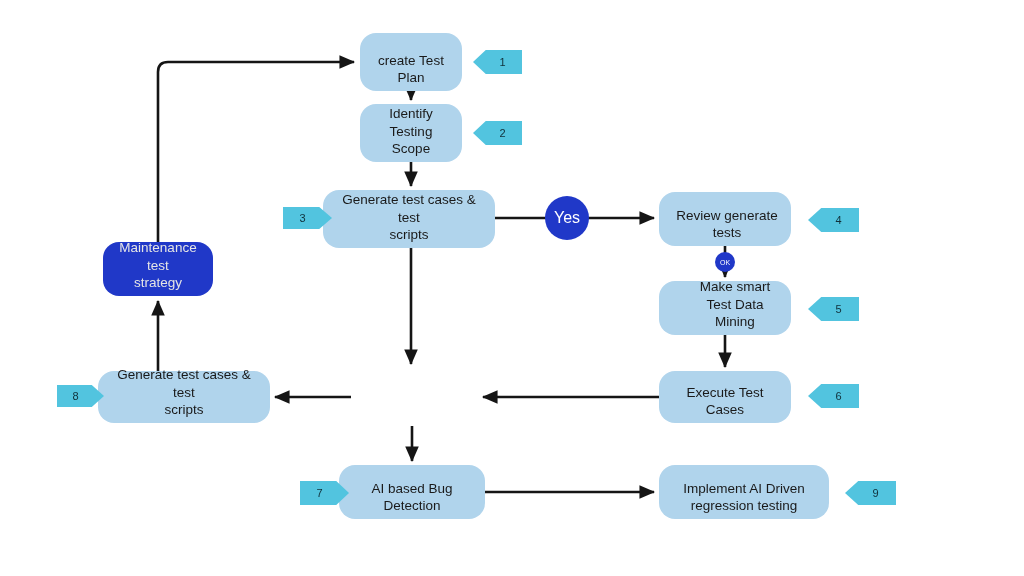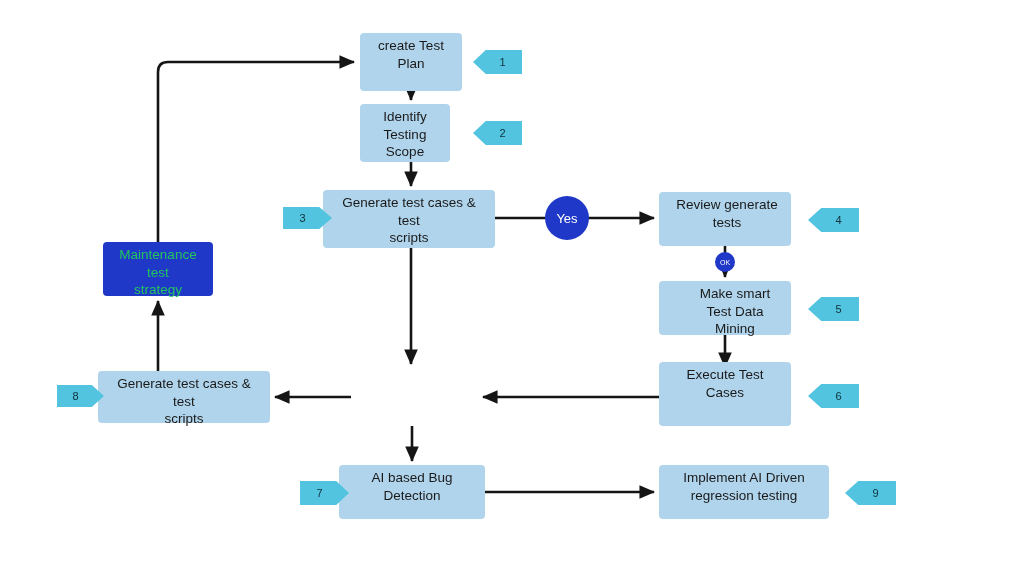"create Test" .node { align-items: flex-start -> flex-end; border-radius: 4px -> 16px }
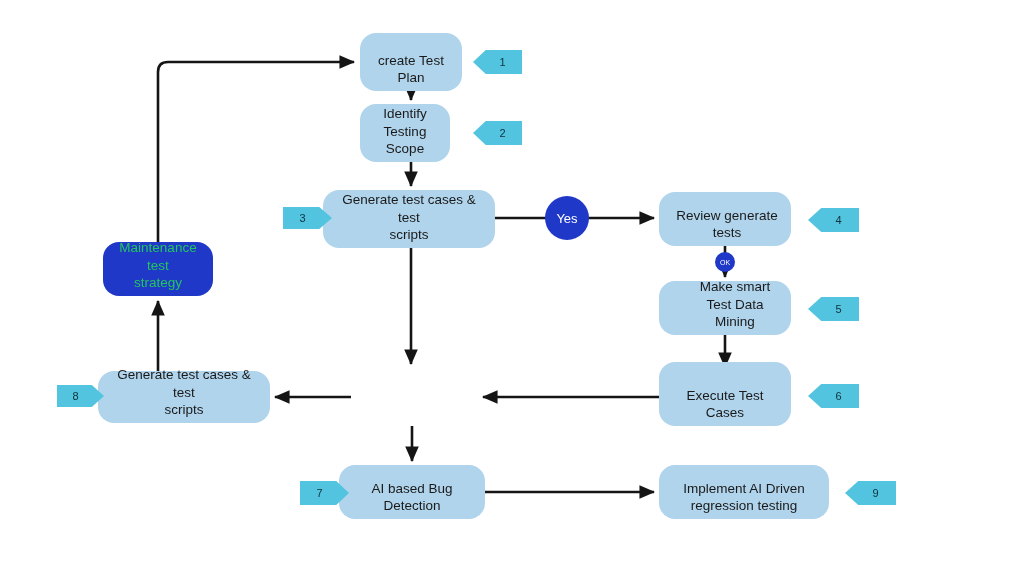"Identify Testing" div.node { width: 90px -> 102px }
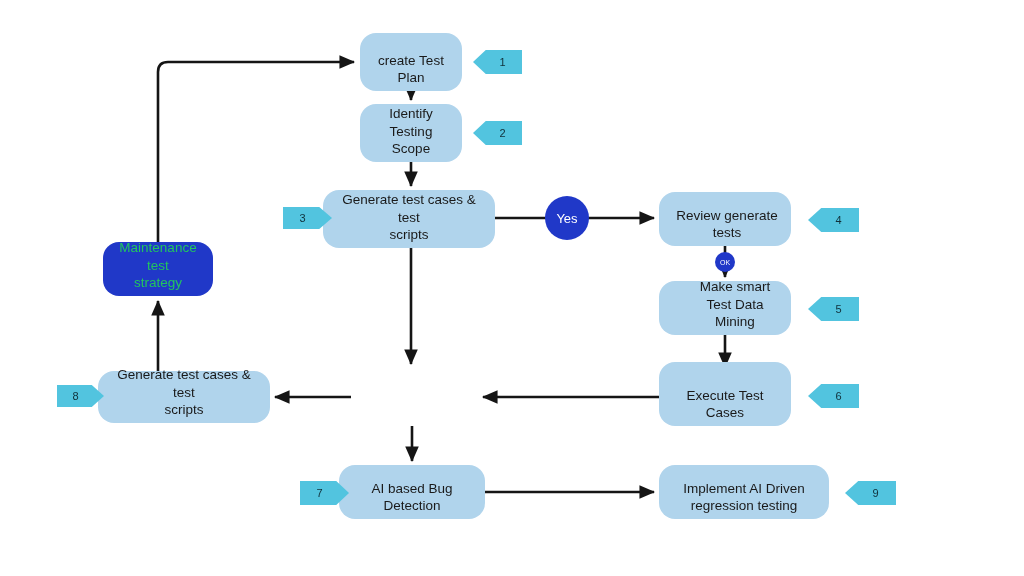"Yes" .pill.yes { font-size: 13px -> 16px }
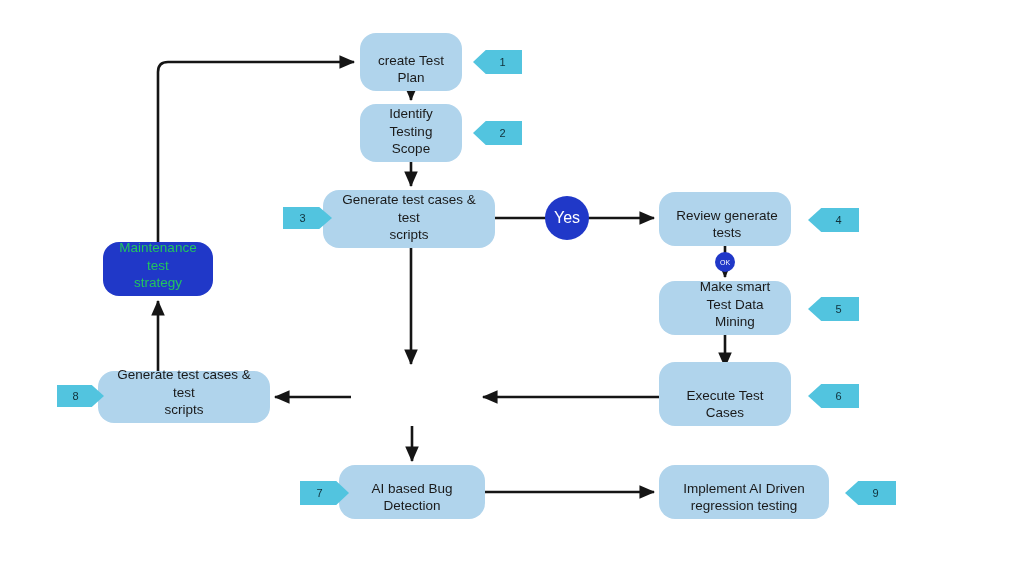"Maintenance test" .node.dark { color: #22c55e -> #e5e5e5 }
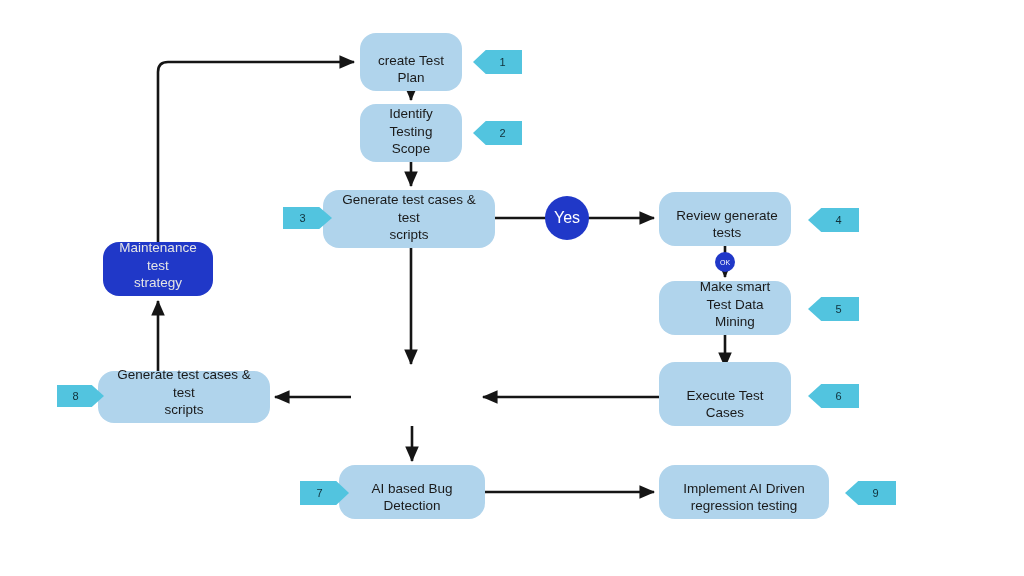"Execute Test Cases" div.node { height: 64px -> 52px; top: 362px -> 371px }
